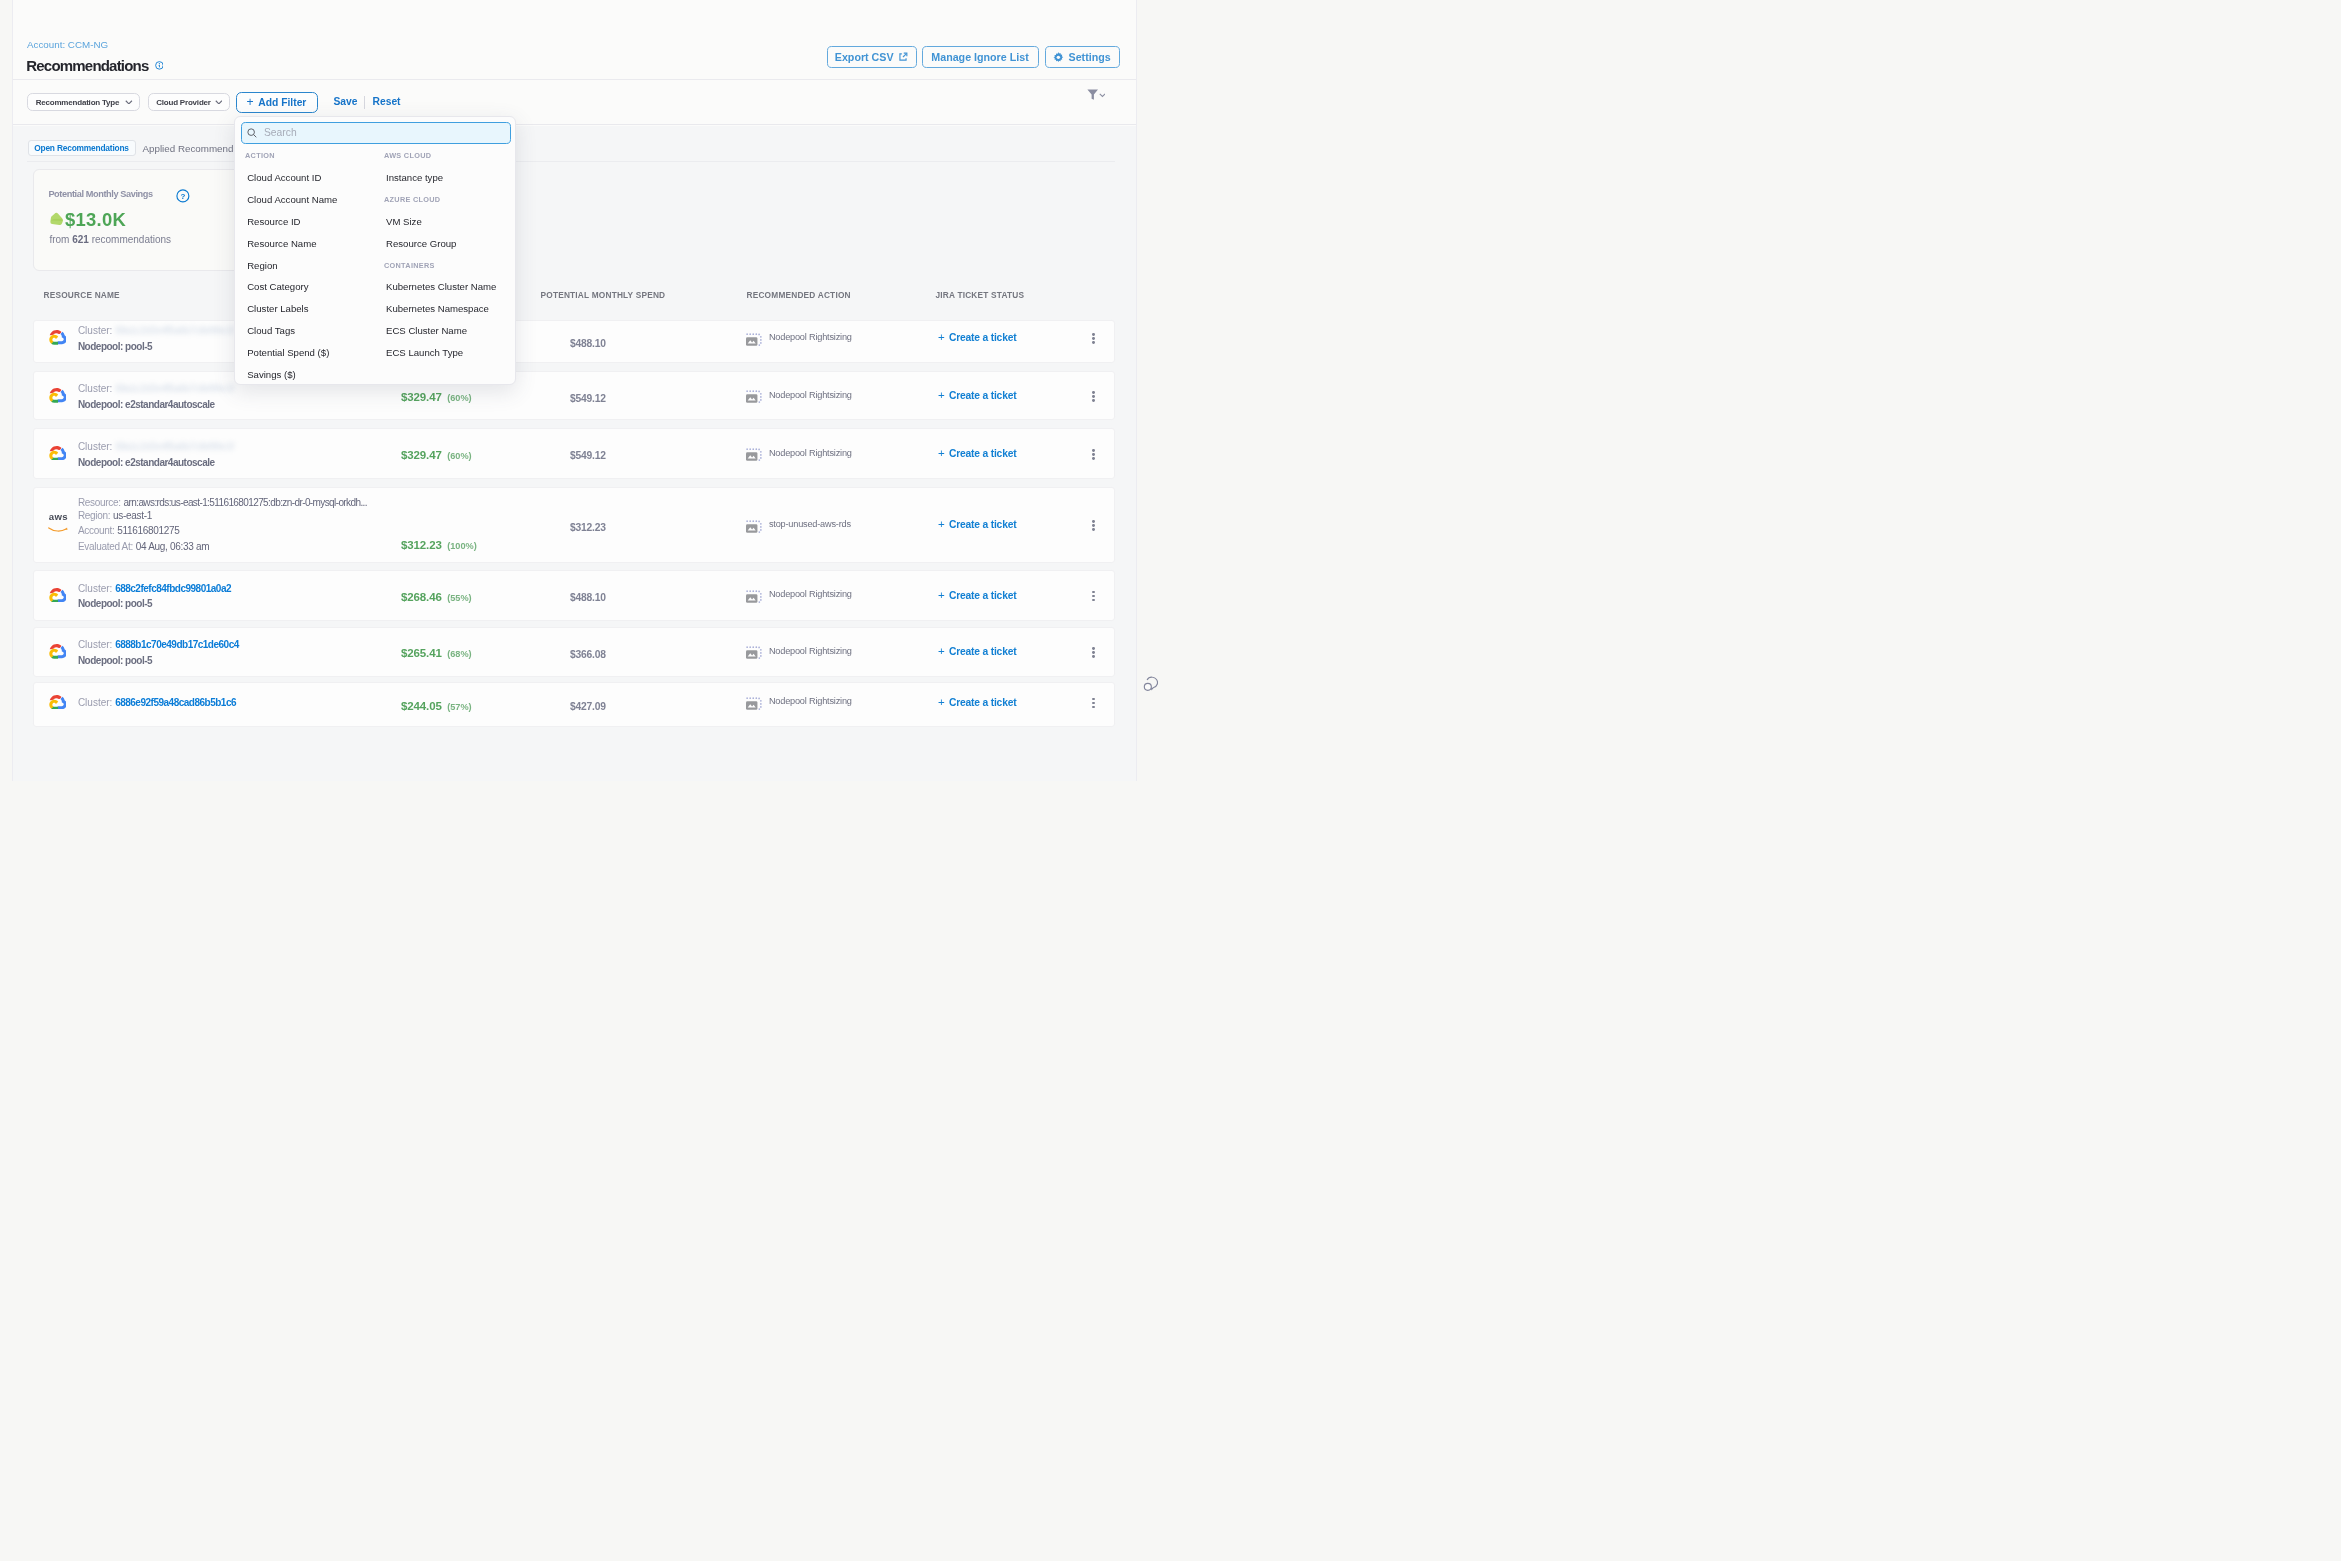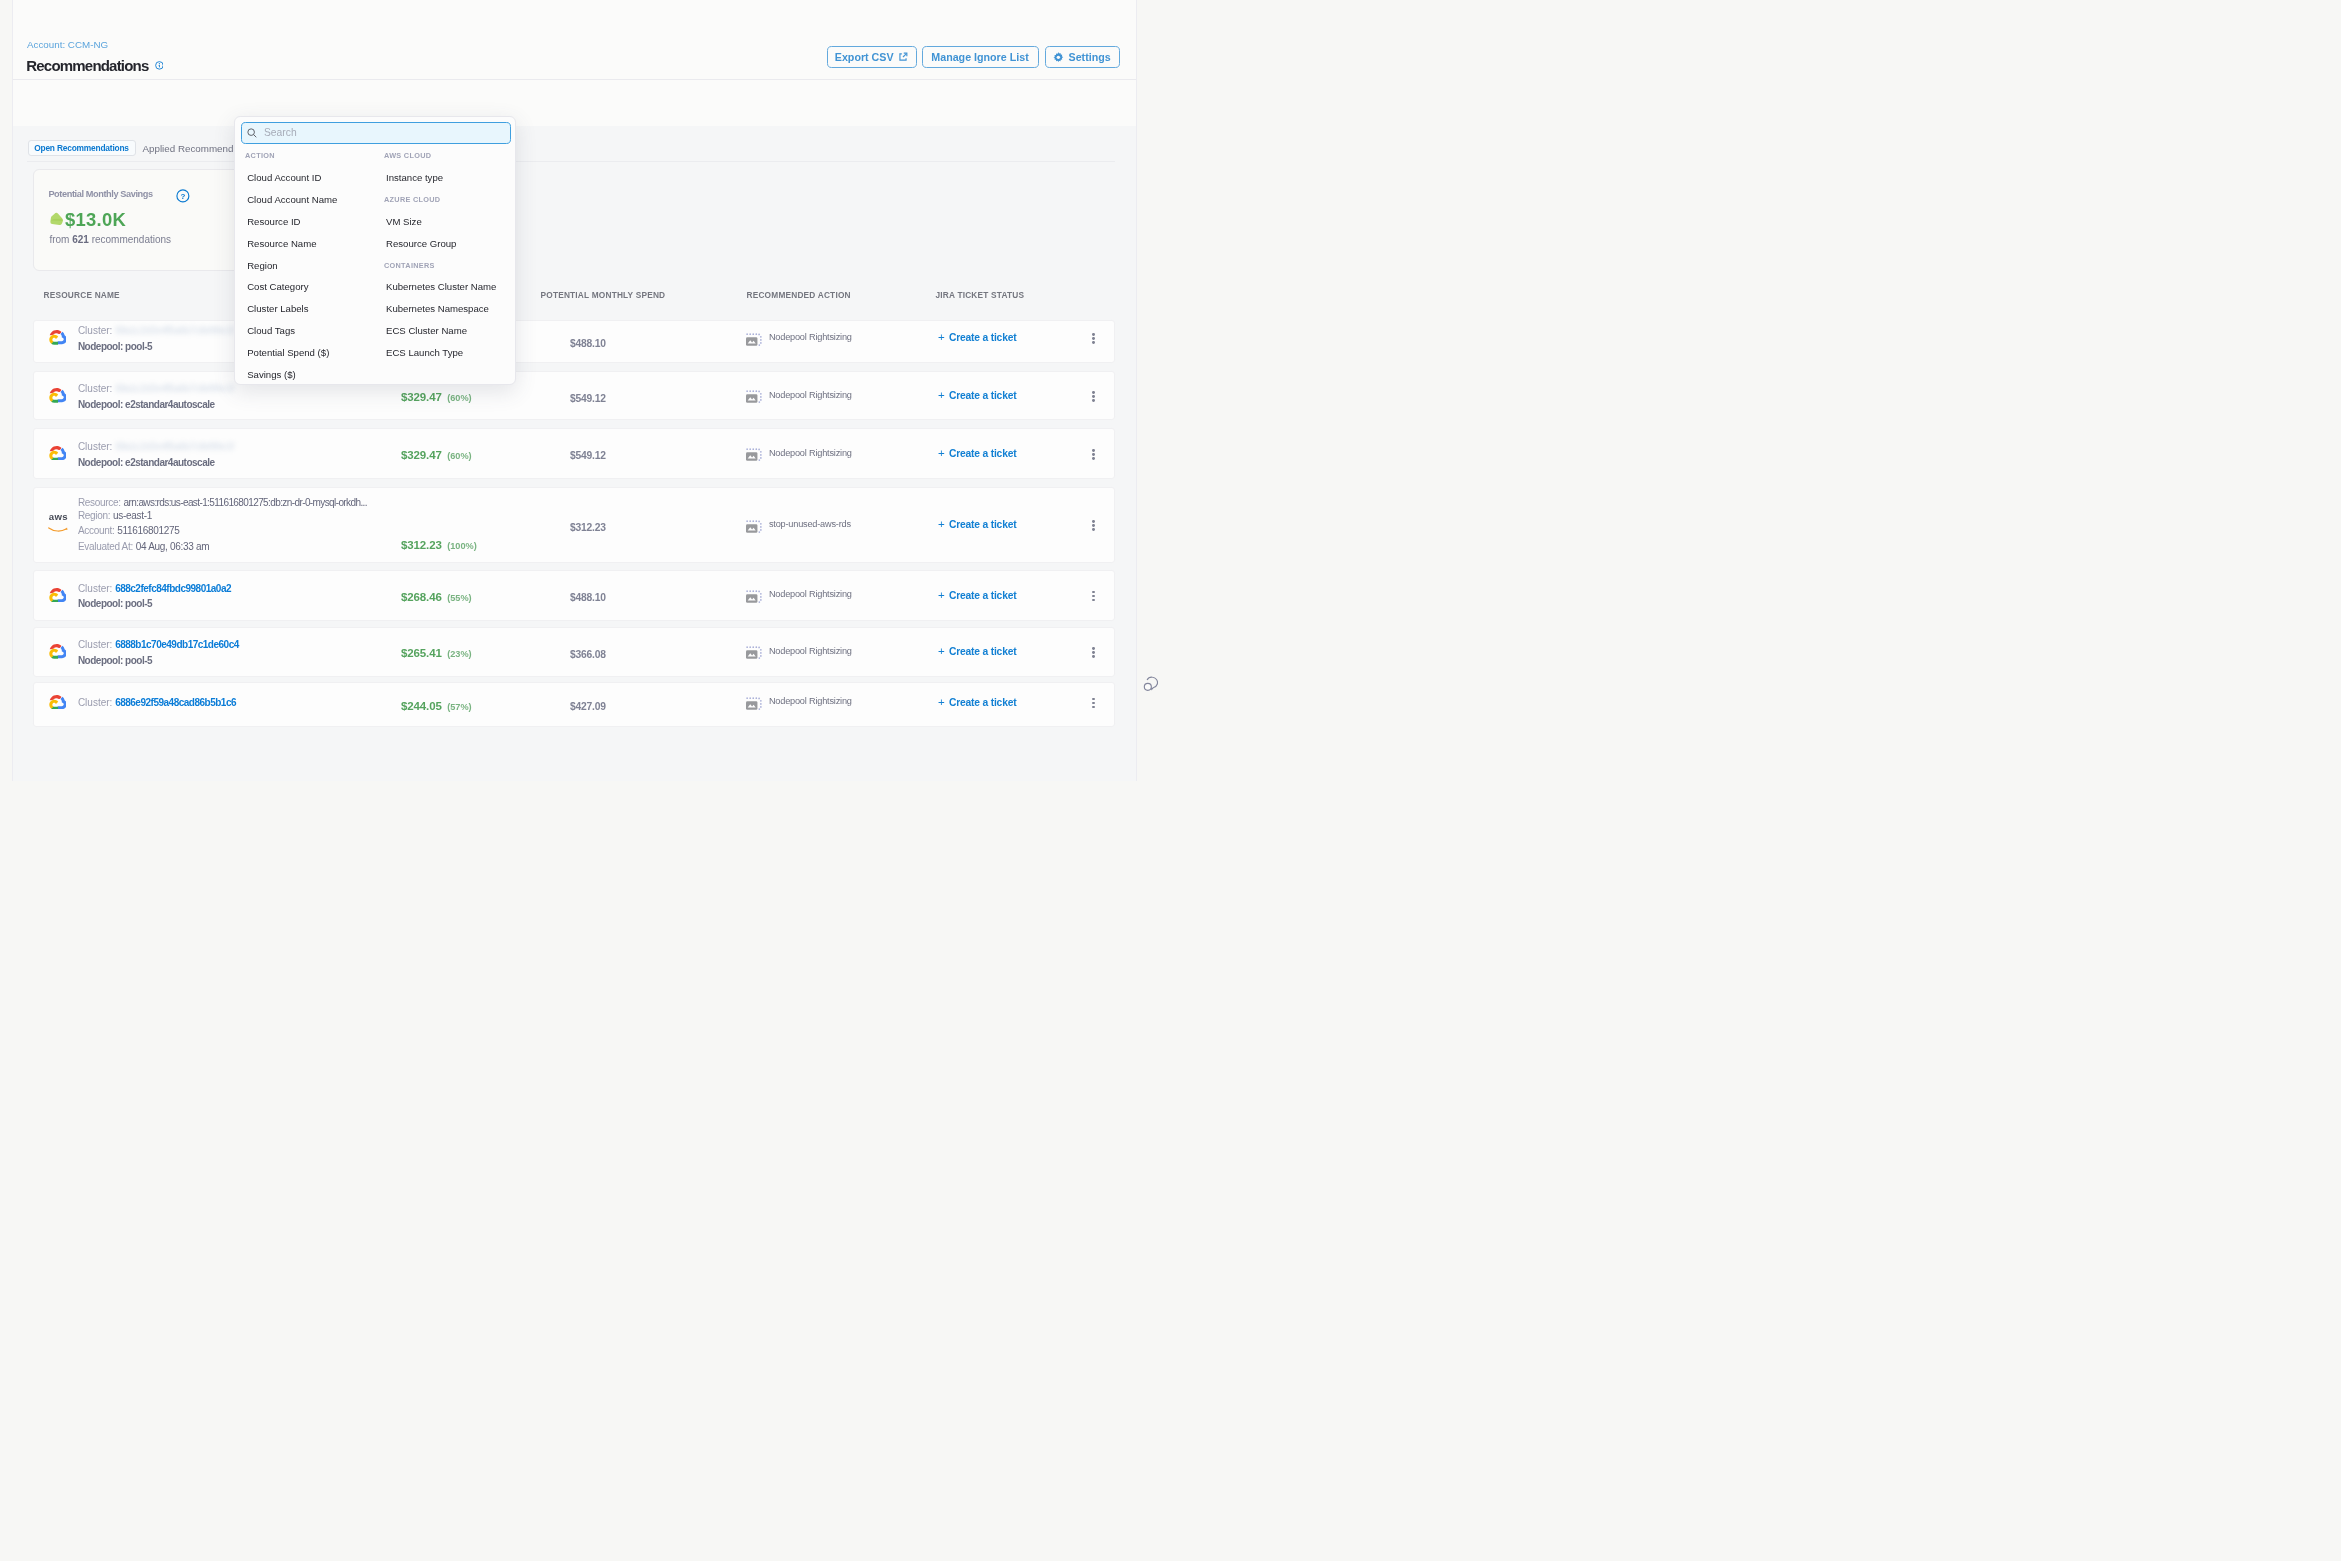"Recommendation Type" div.toolbar { html: none -> <div> <div>Recommendation Type <svg> <path></path> </svg> </div> <div>Cloud Provider <svg> <path></path> </svg> </div> <div><span>+</span>Add Filter</div> <div>Save</div> <div></div> <div>Reset</div> <svg> <path></path> </svg> <svg> <path></path> </svg> </div> }
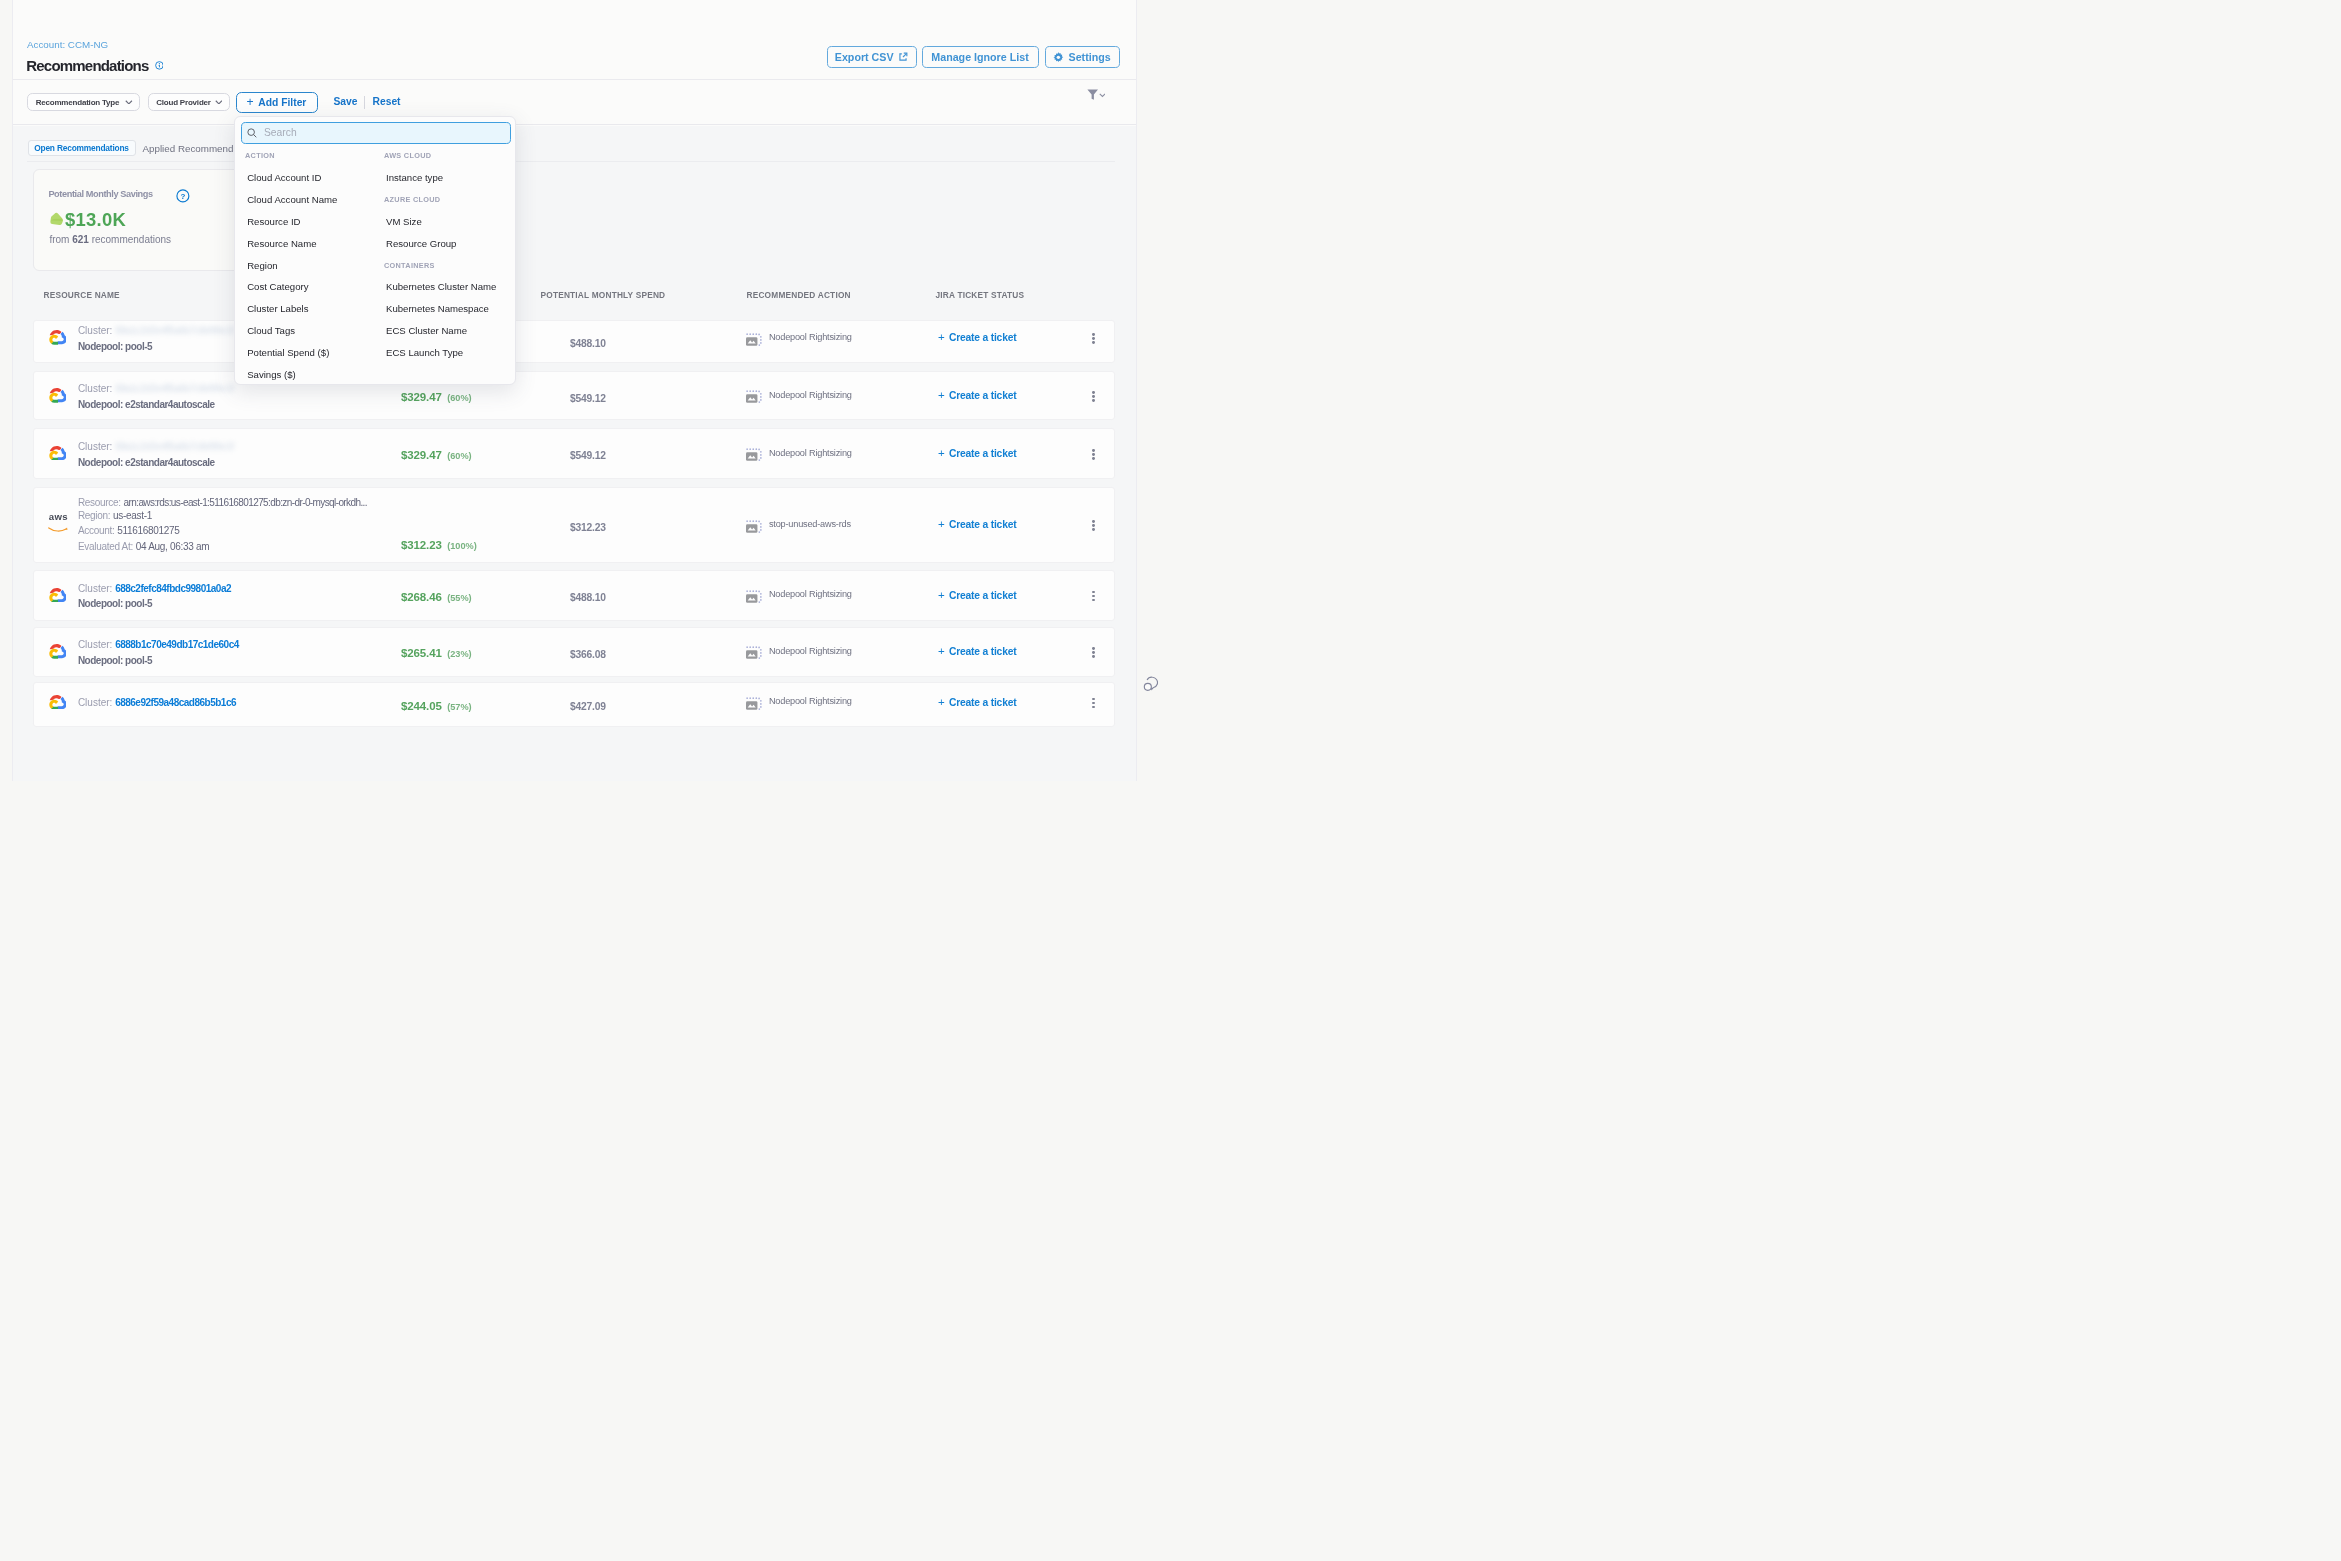"(23%)" span { text: 23% -> 68% }
